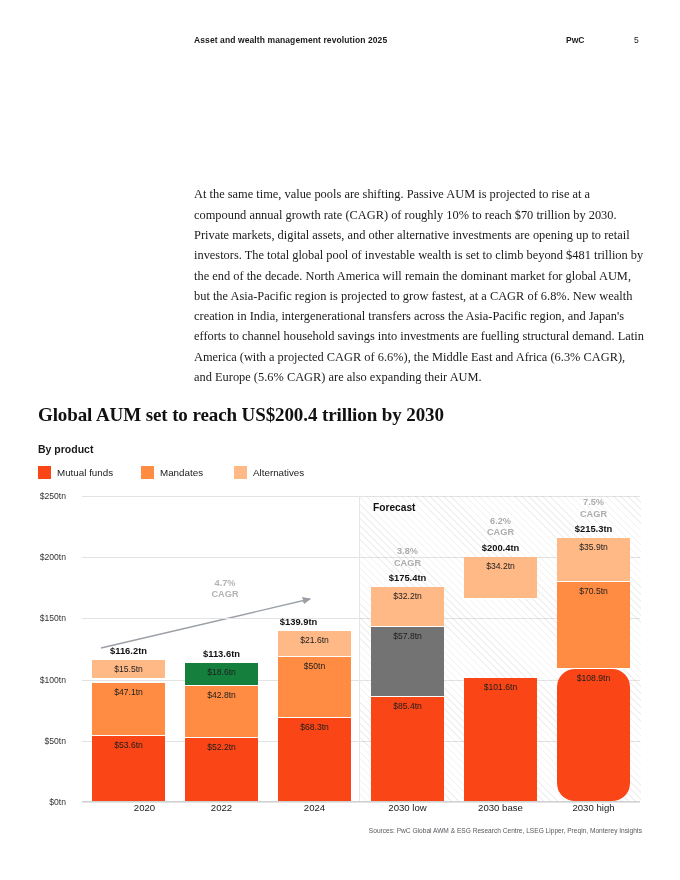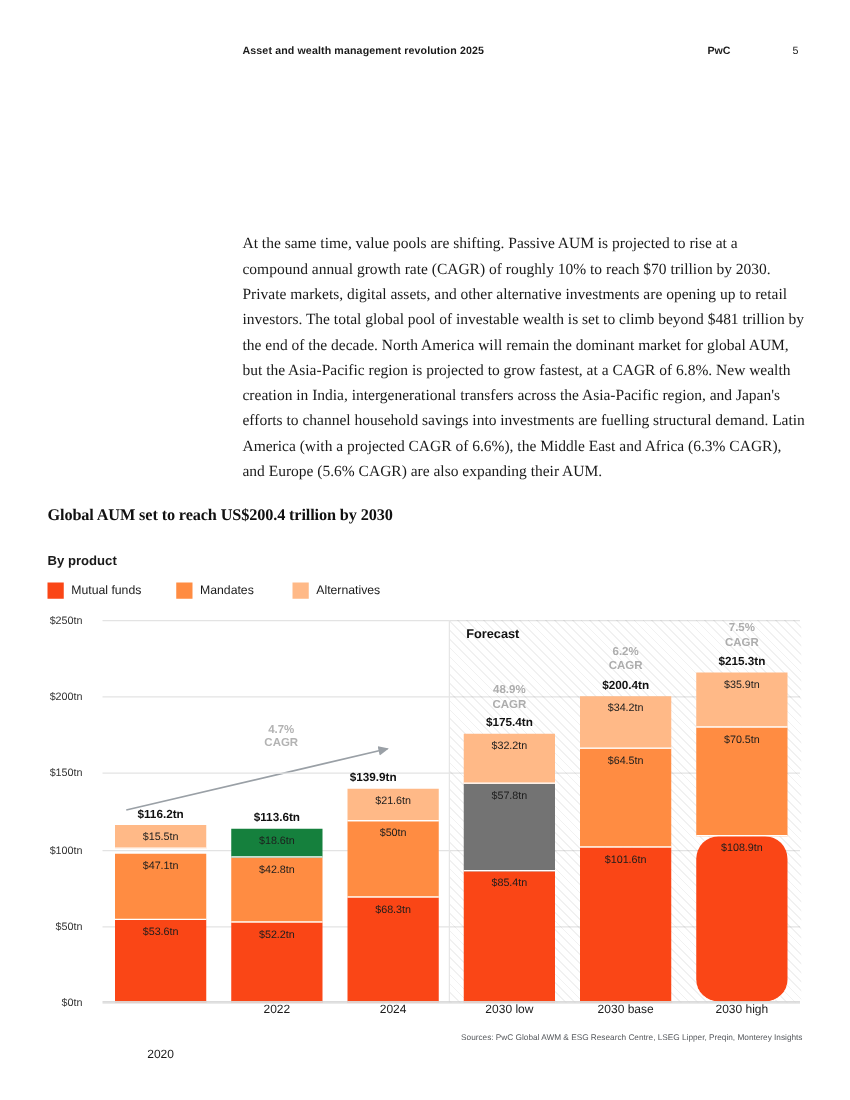"Global AUM set to reach" .fig-title { font-size: 13px -> 19px }
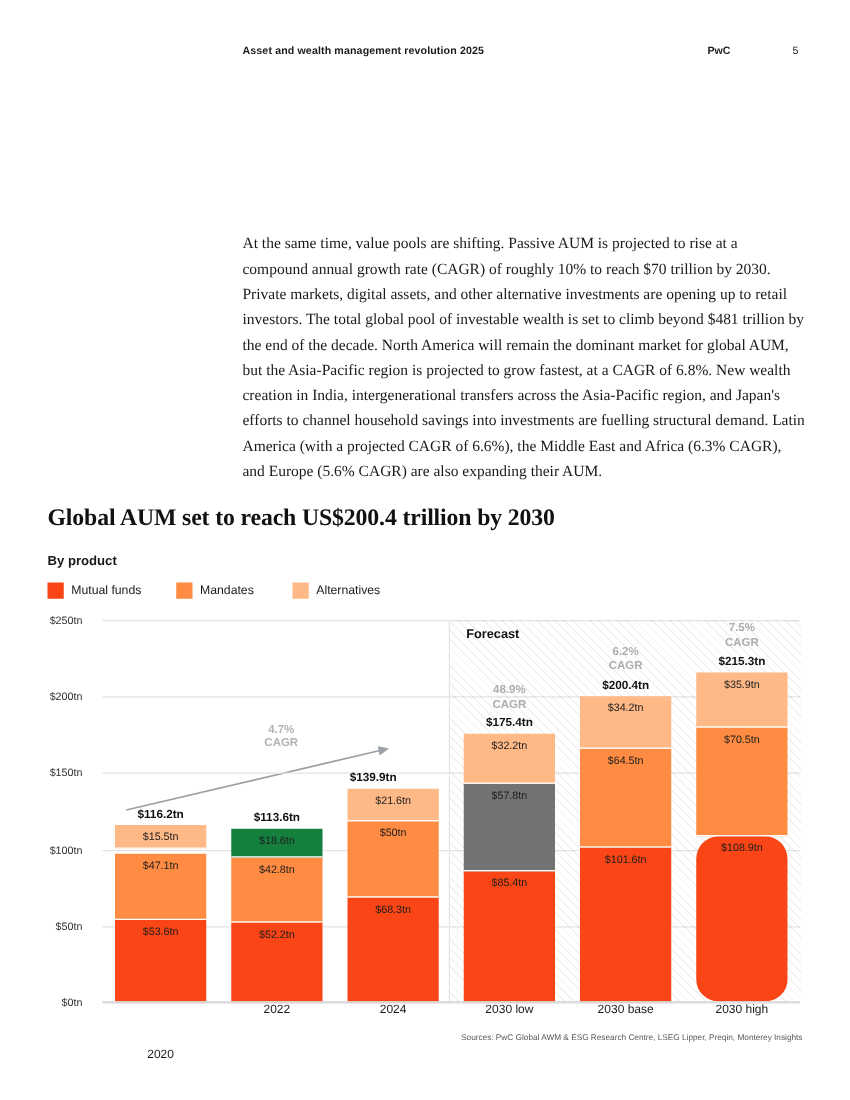"48.9%" span { text: 48.9% -> 3.8% }
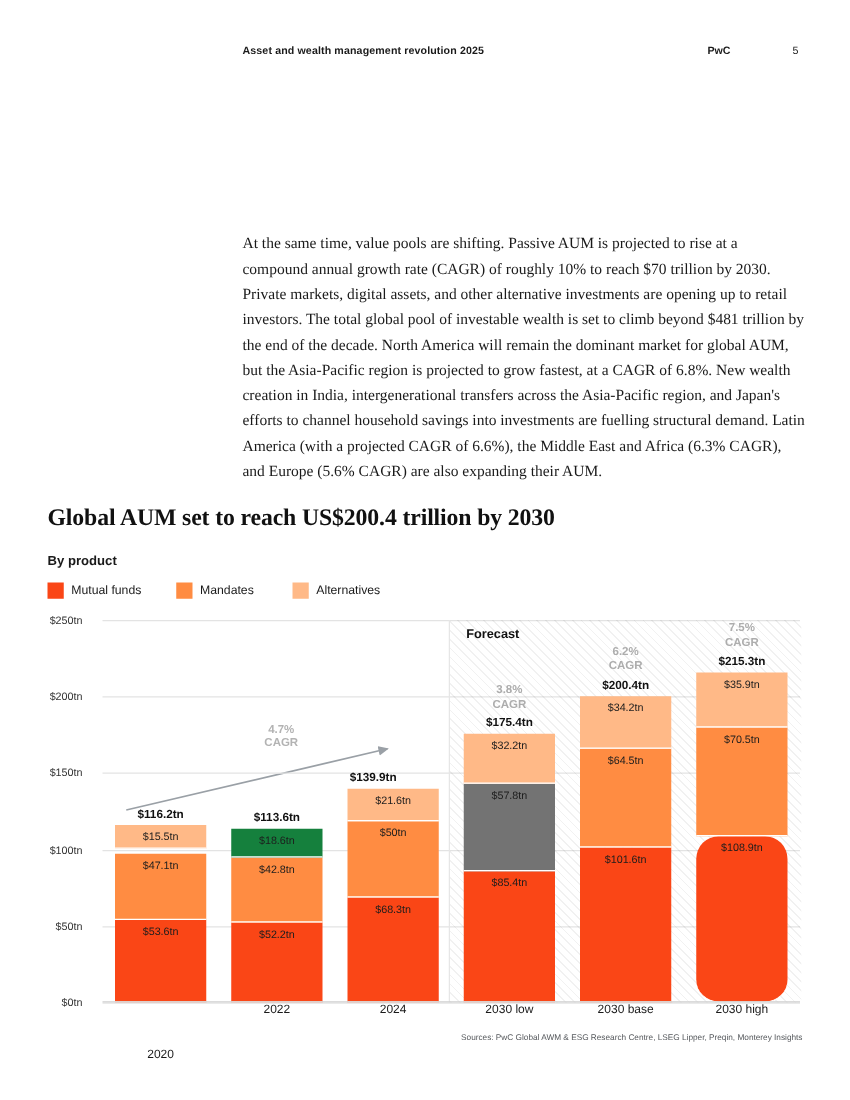"$64.5tn" div.seg { html: <div> <span>$64.5tn</span> </div> -> none }
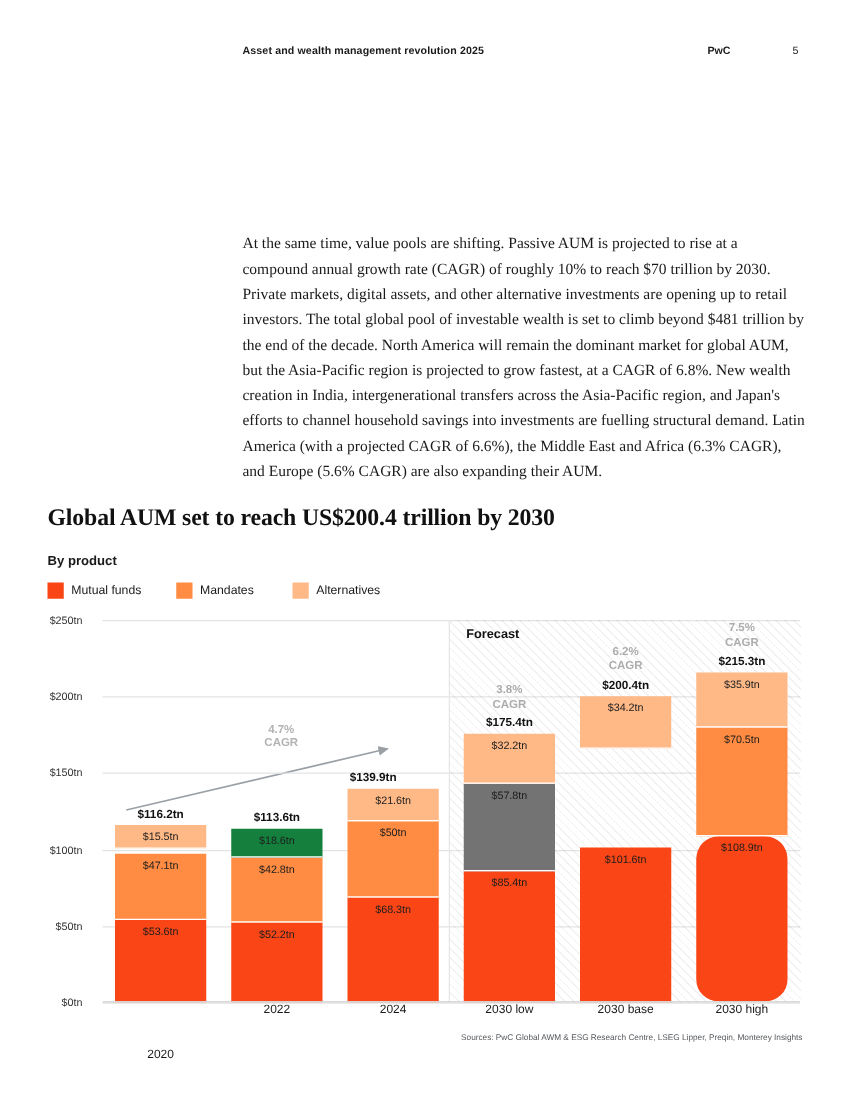"2020" div.xtick { left: 0px -> 16px; margin-top: 36px -> none }
